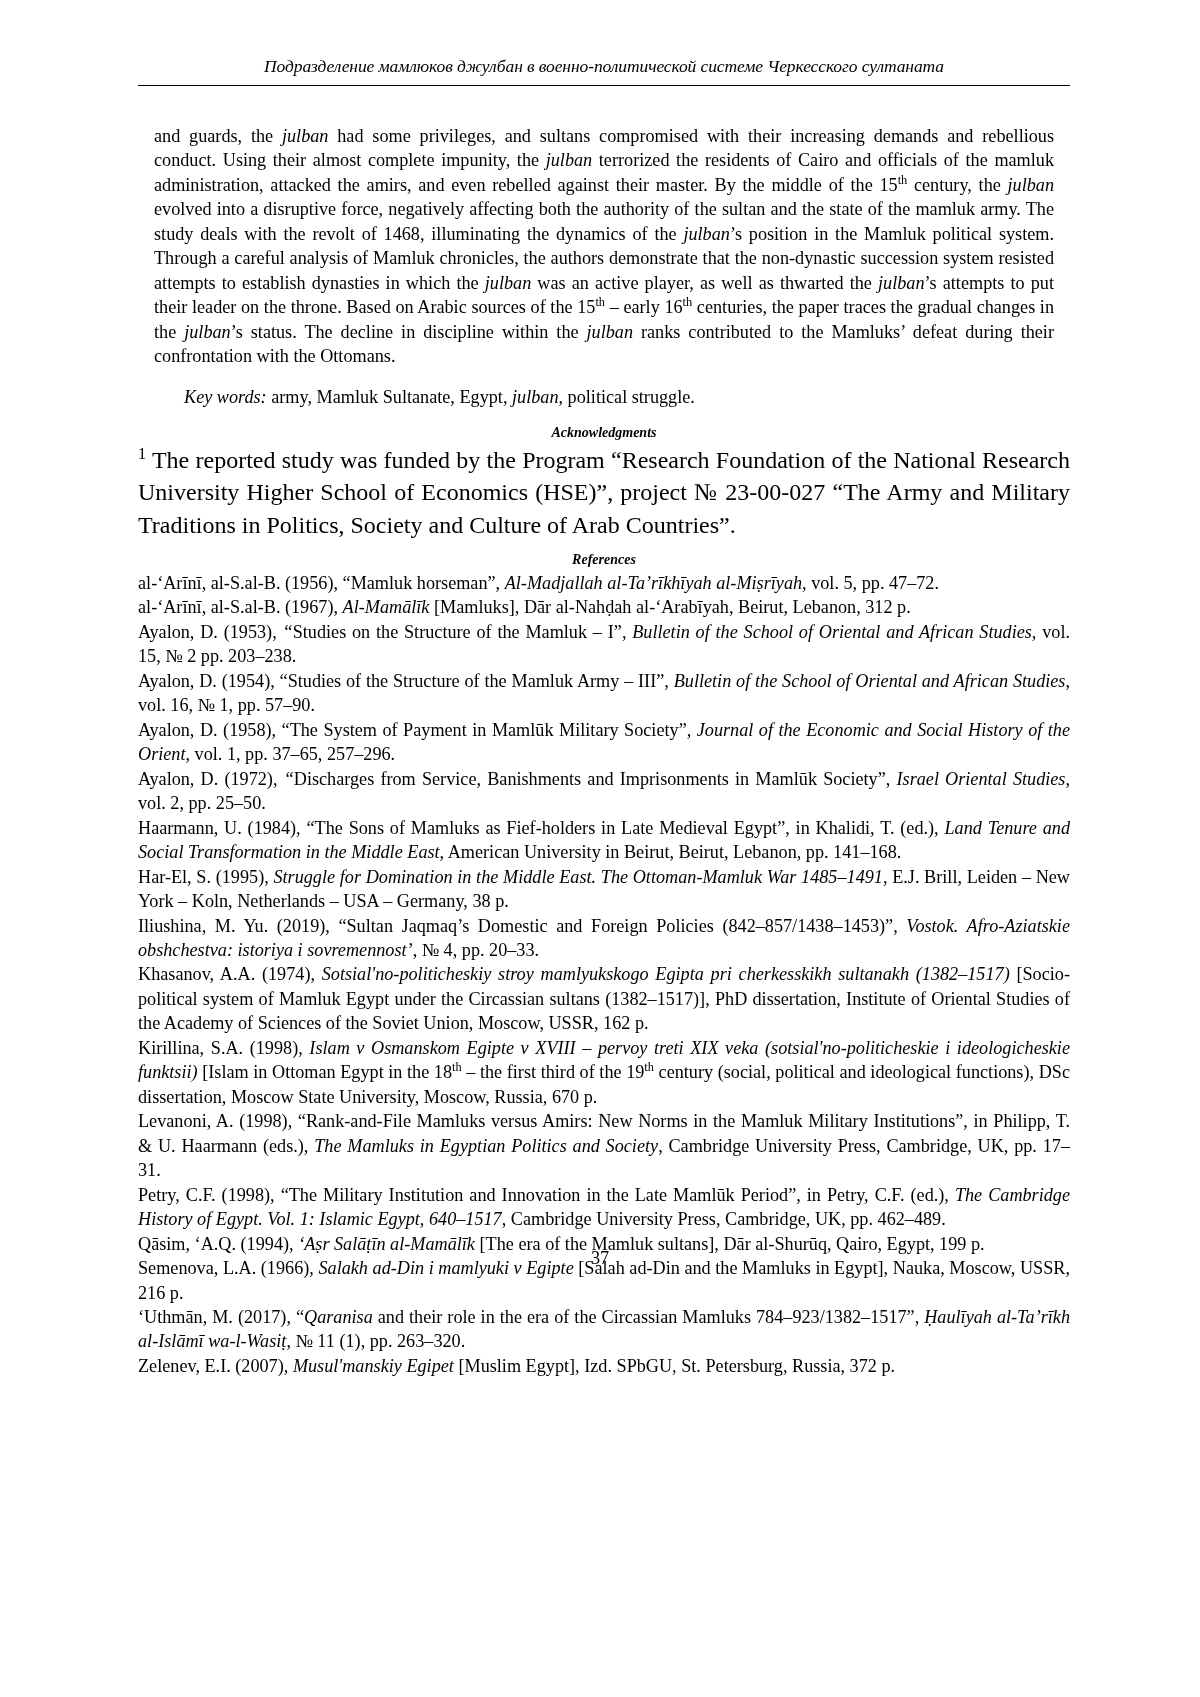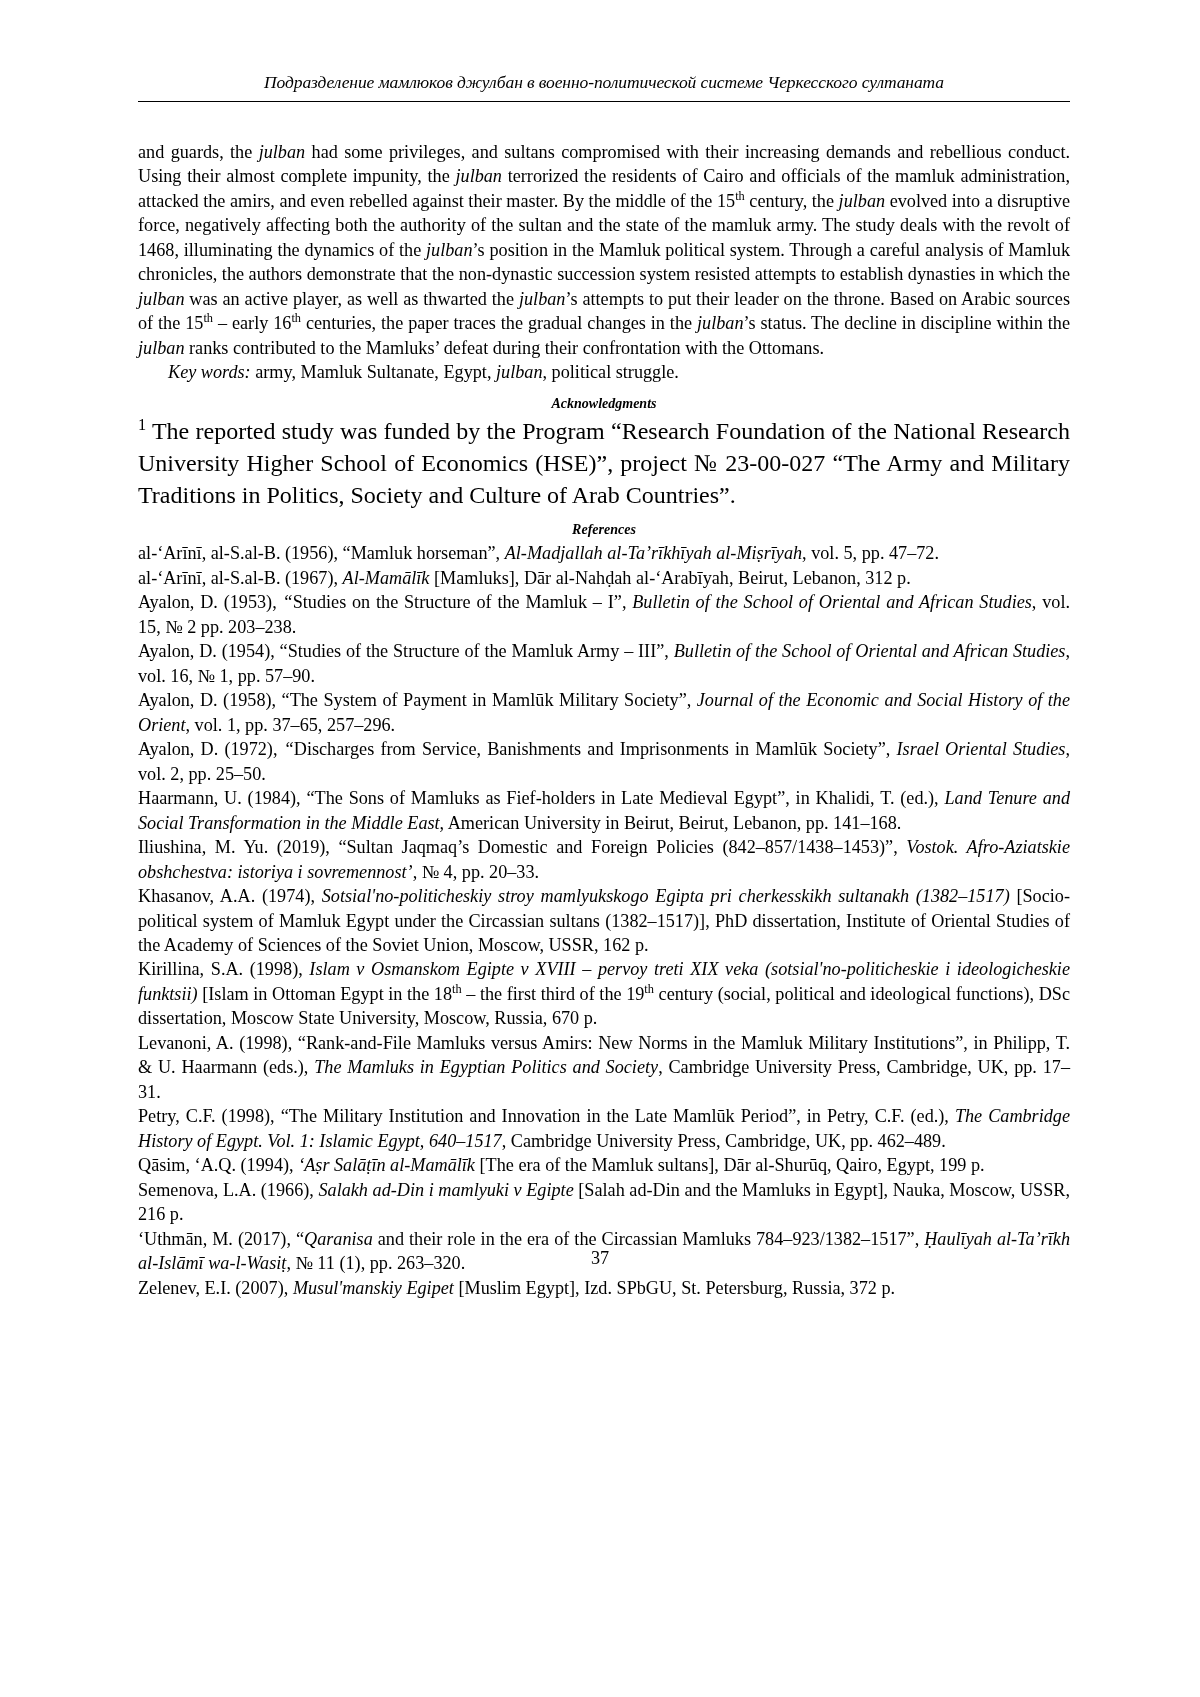"Подразделение мамлюков джулбан в" .page { padding: 72px 130px 40px 138px -> 56px 130px 40px 138px }
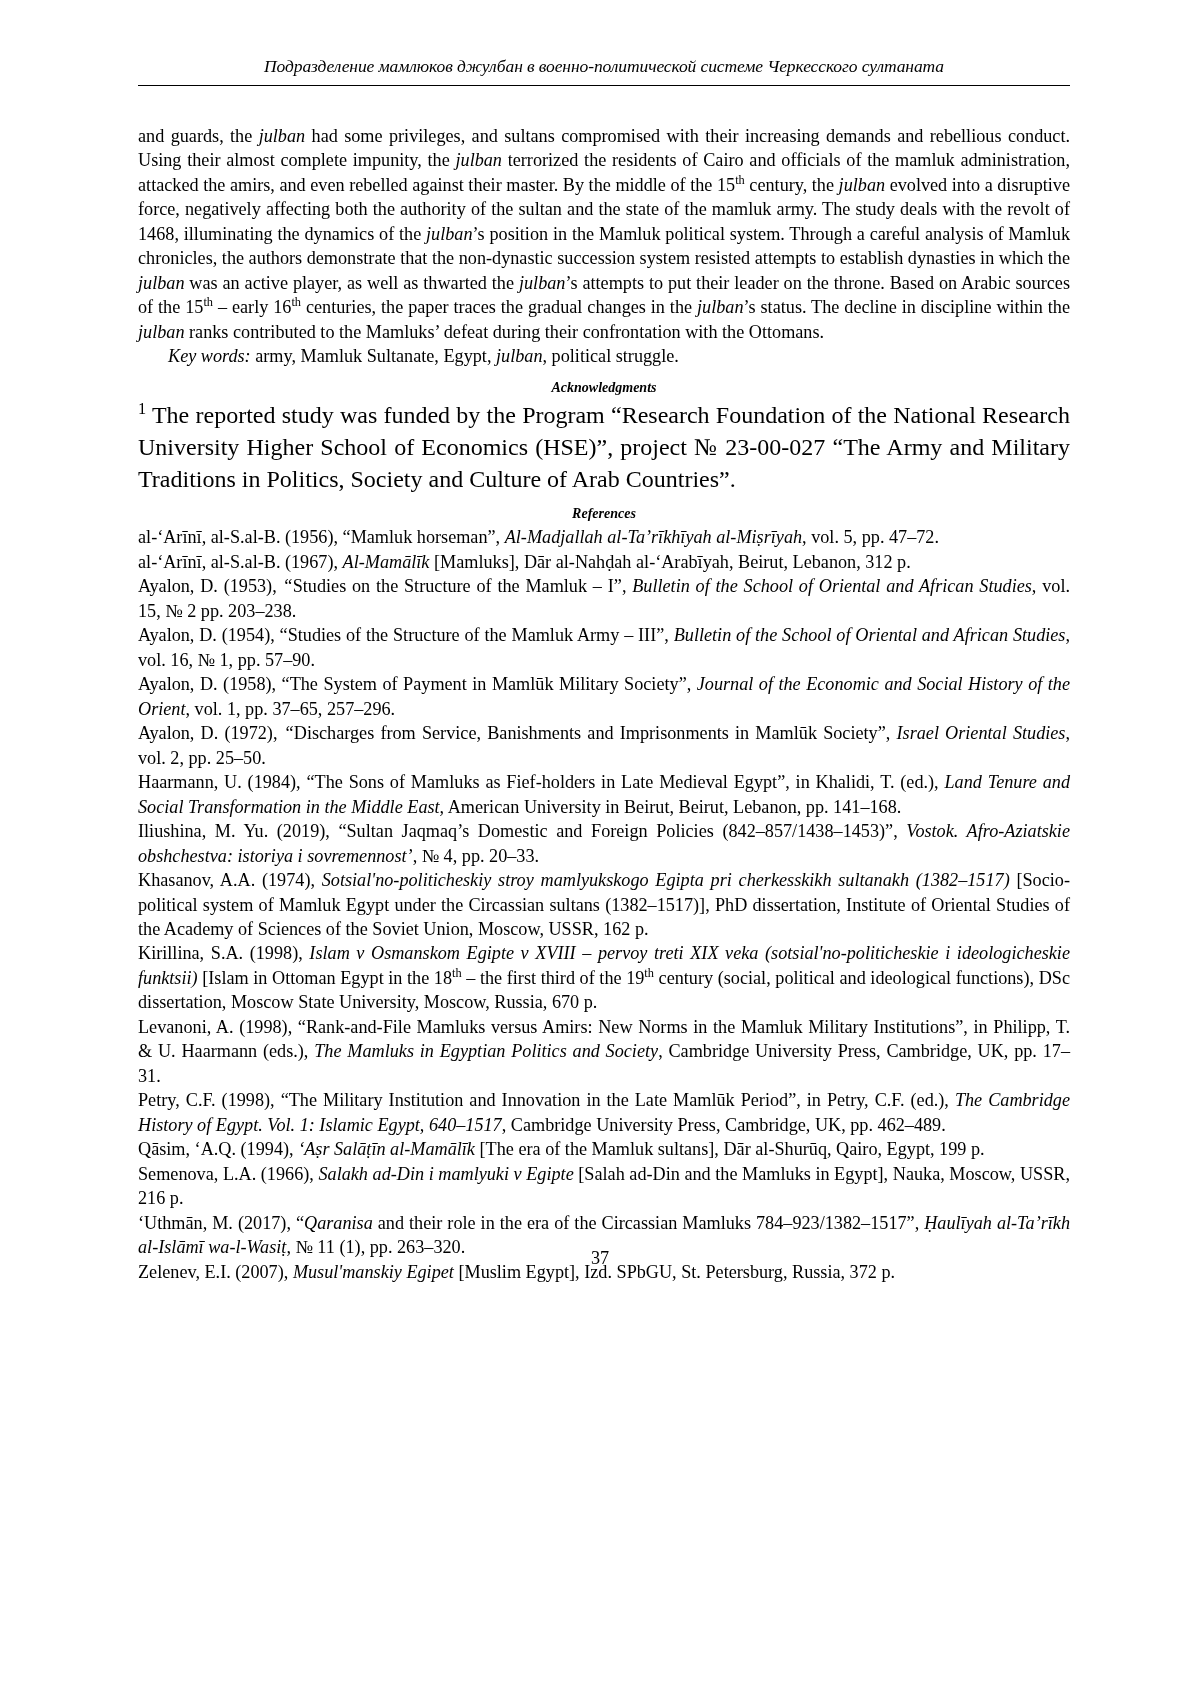"and guards, the julban had" .body-text p { margin: 0 -> 16px }
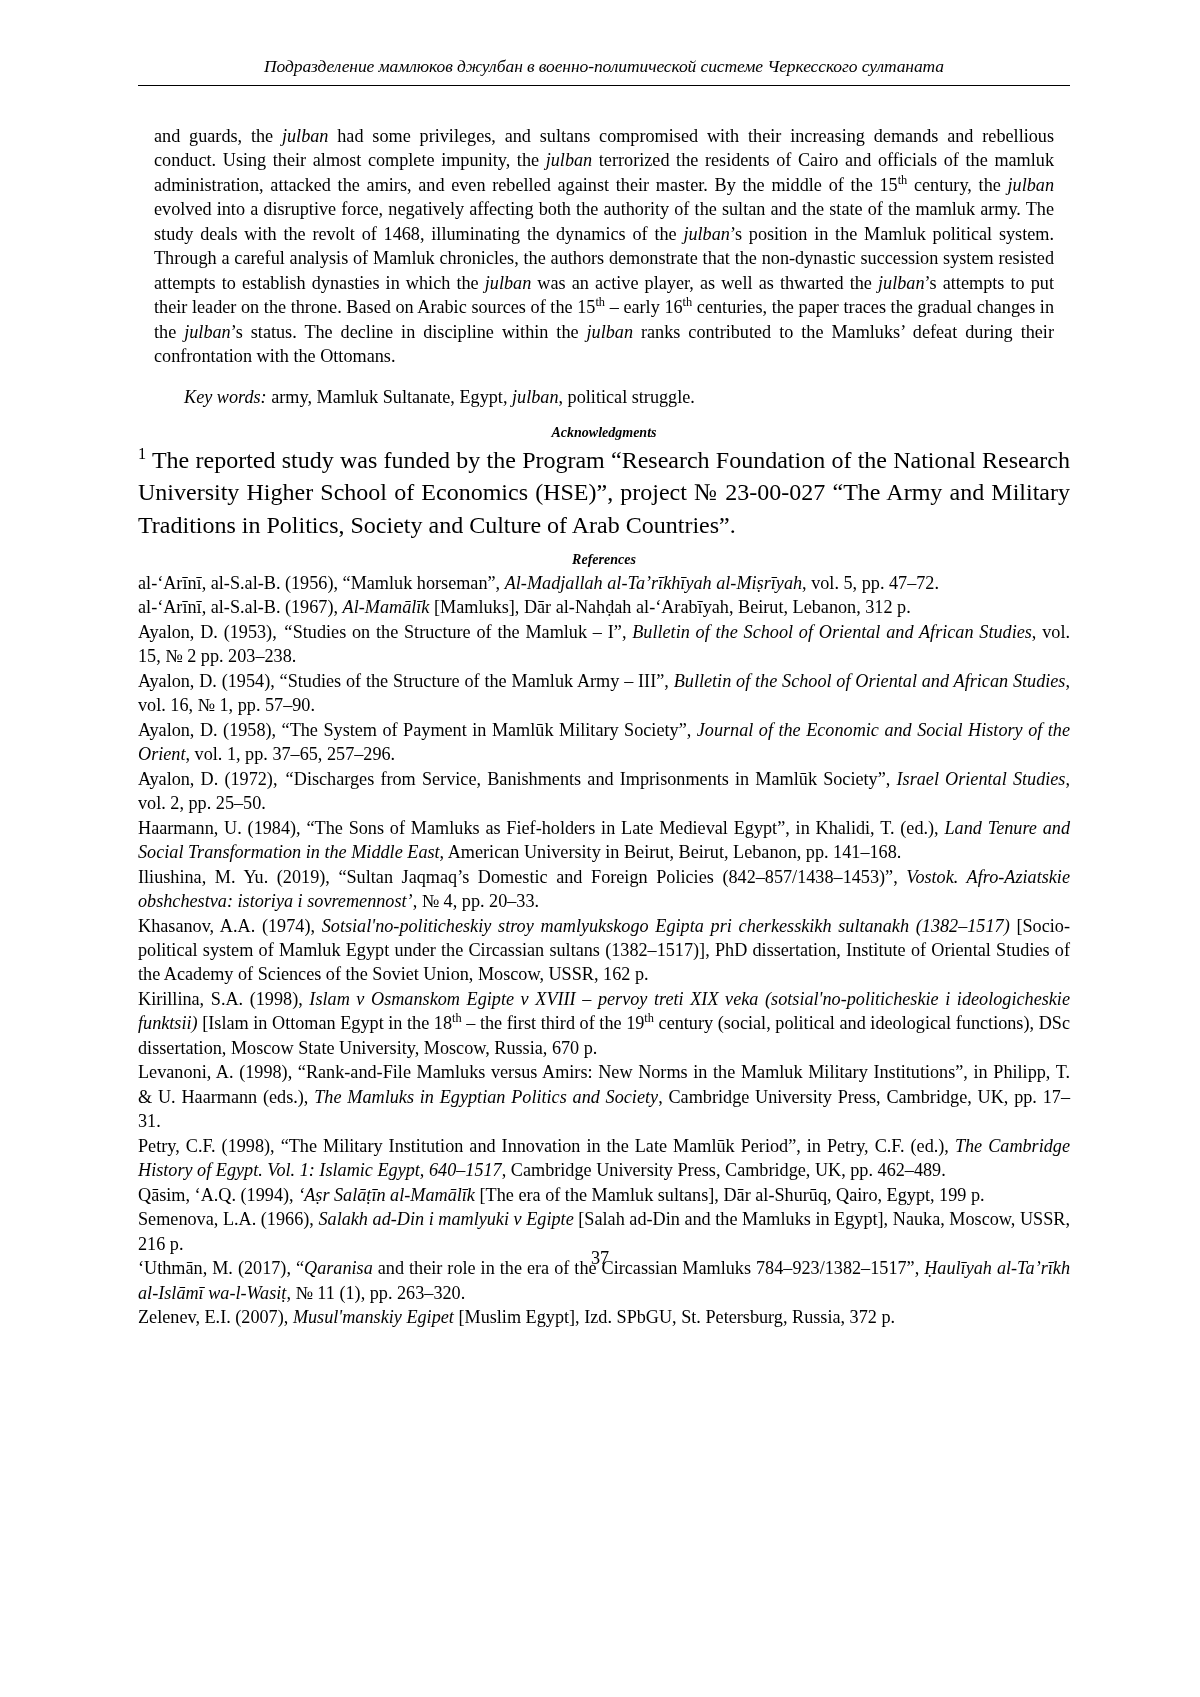"Har-El, S. (1995), Struggle for" p.ref-item { html: none -> <p>Har-El, S. (1995), <i>Struggle for Domination in the Middle East. The Ottoman-Mamluk War 1485–1491</i>, E.J. Brill, Leiden – New York – Koln, Netherlands – USA – Germany, 38 p.</p> }
